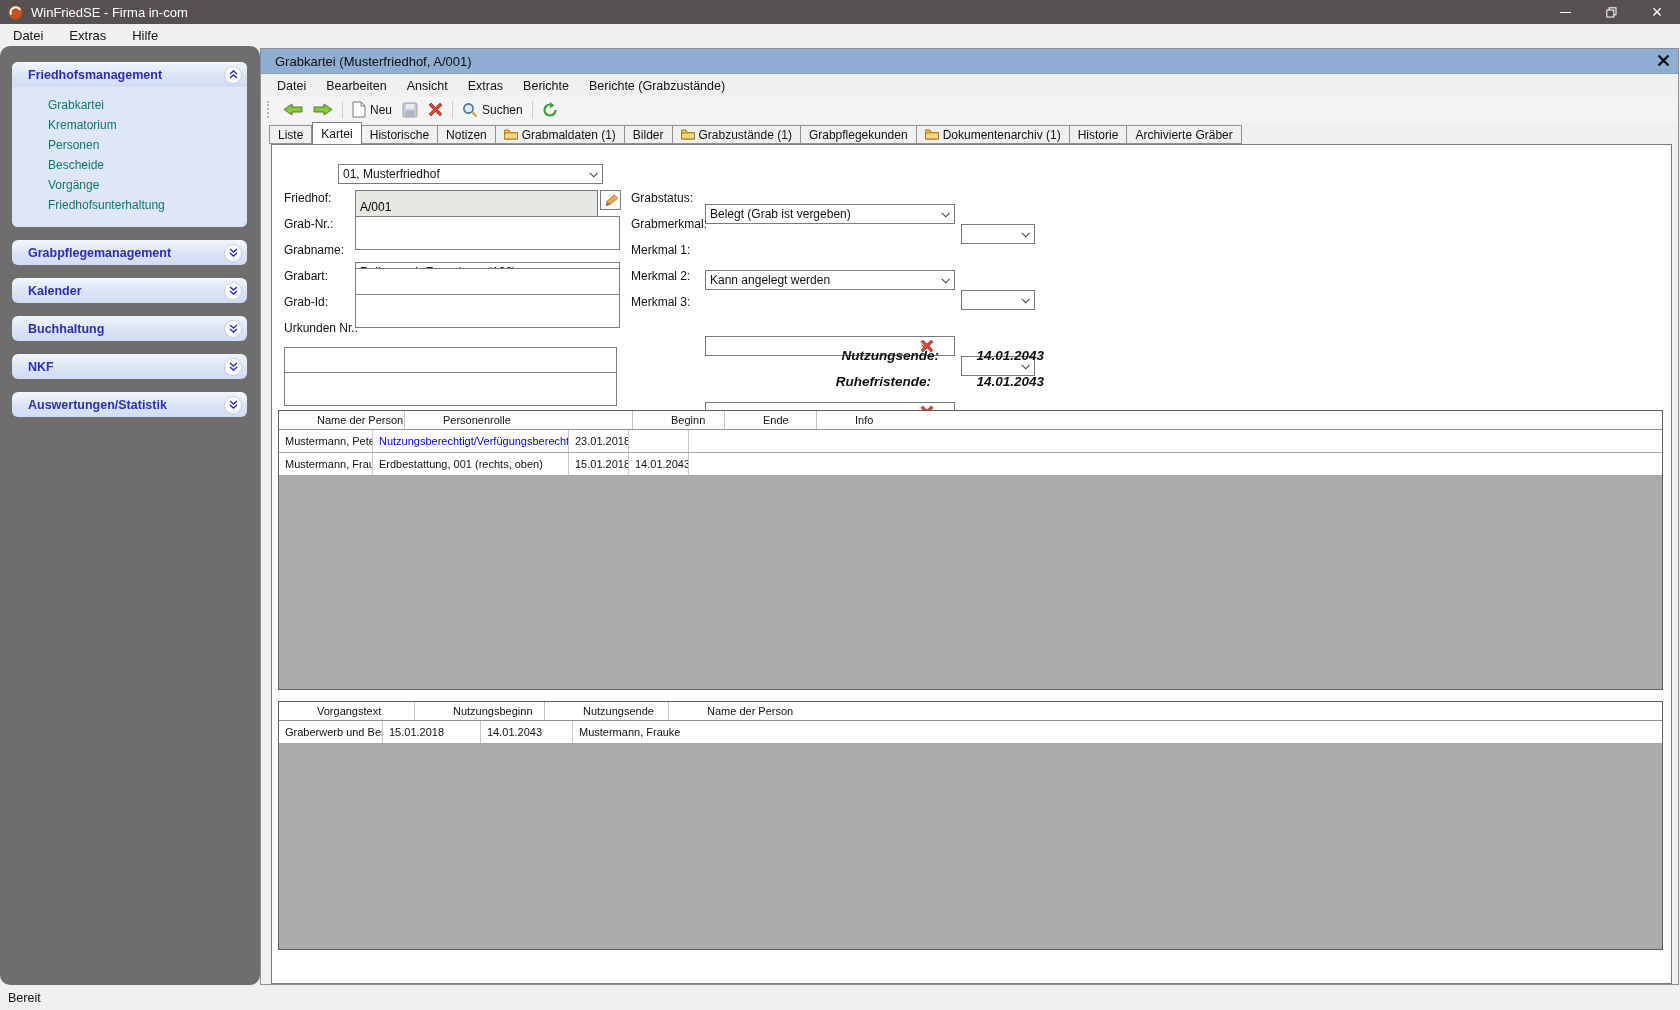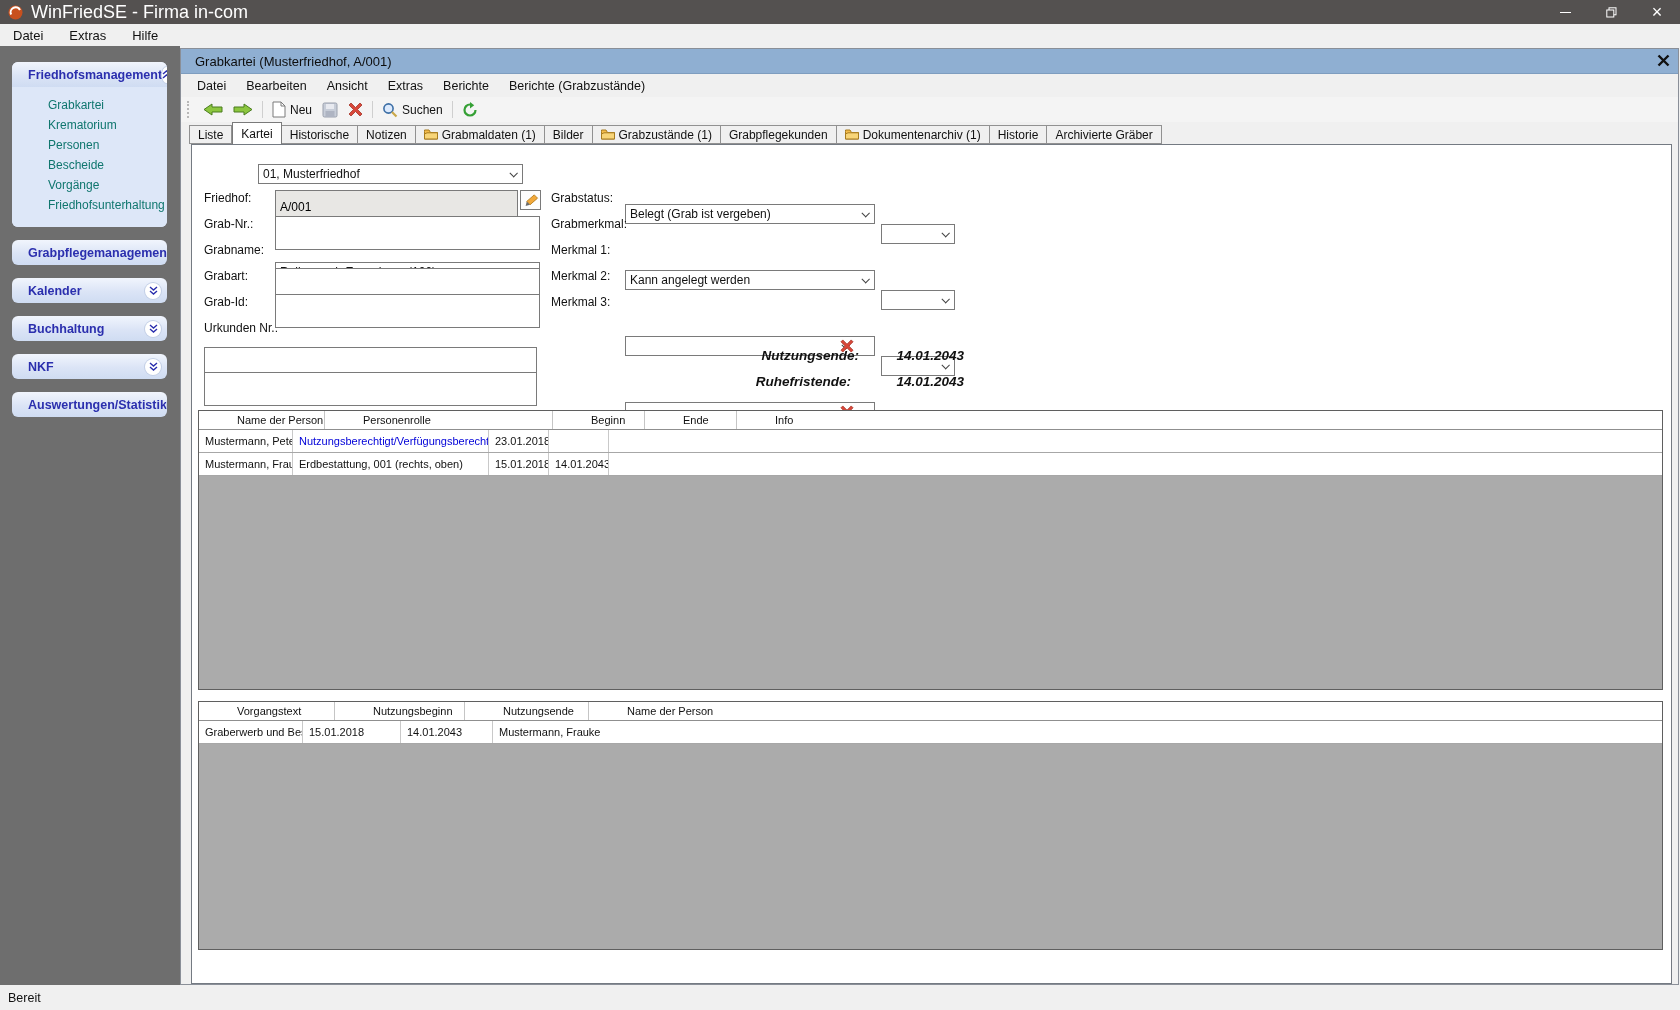"WinFriedSE - Firma in-com" .titlebar .title { font-size: 18px -> 13px }
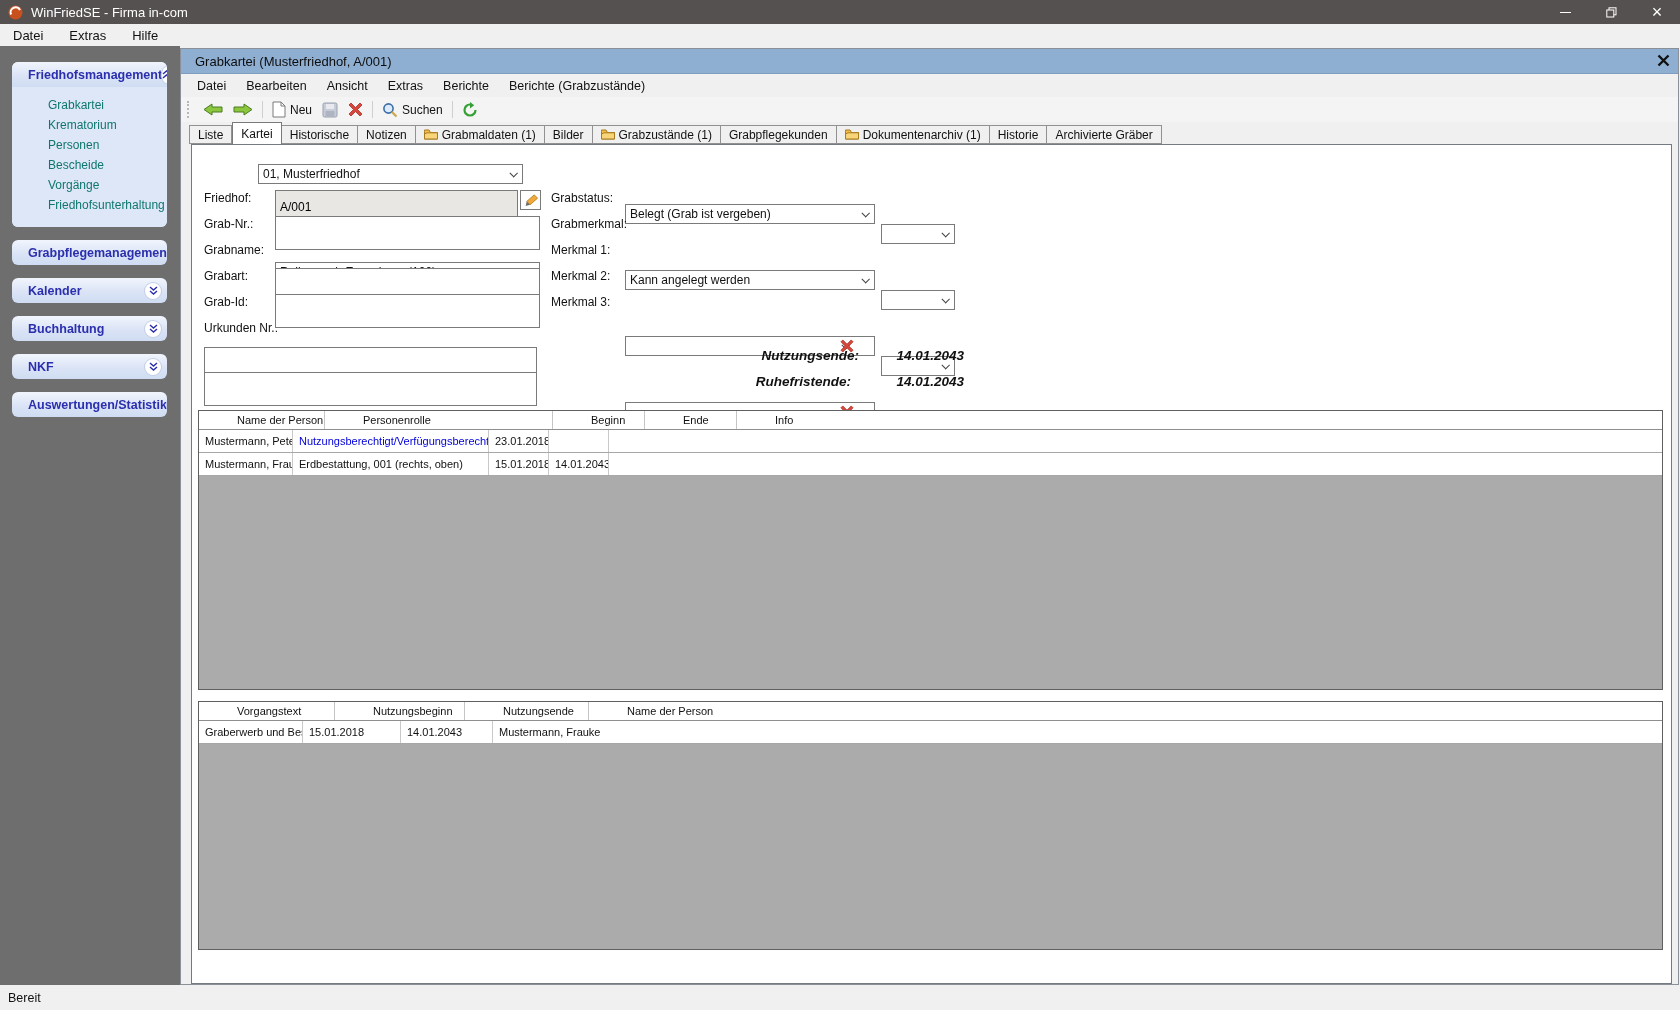"Friedhofsmanagement" .sidebar { border-radius: none -> 10px; width: 180px -> 260px }
